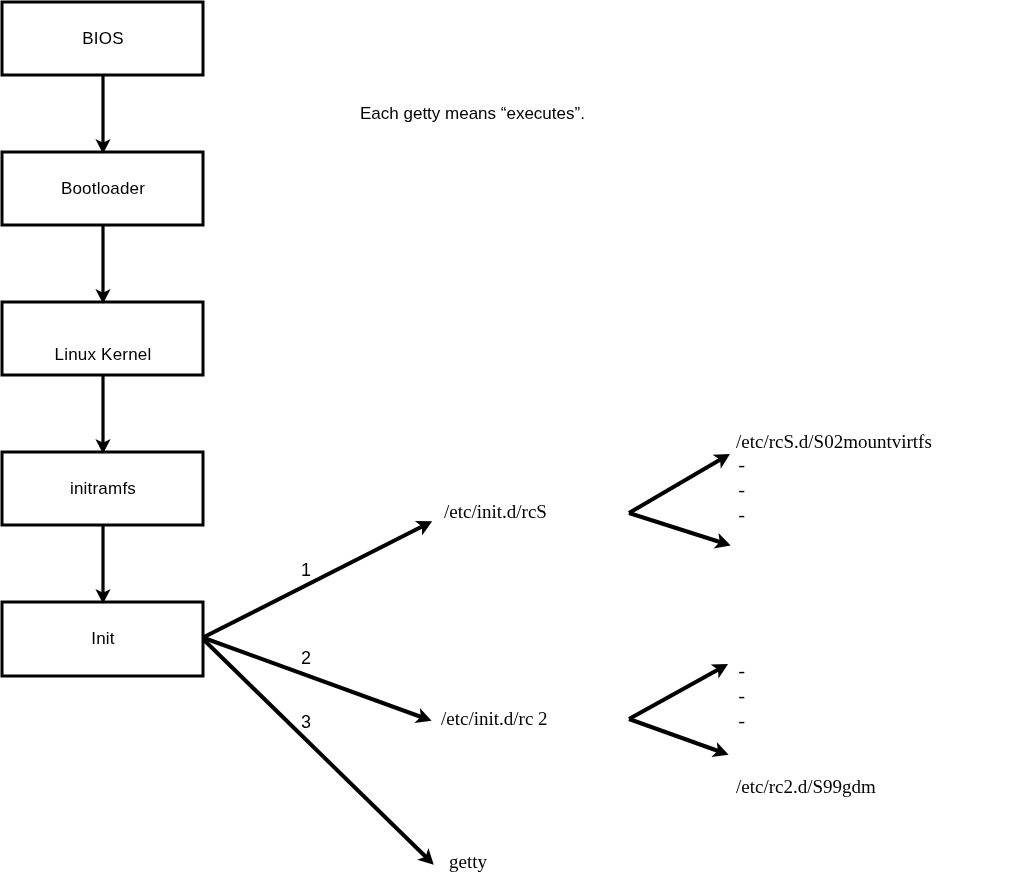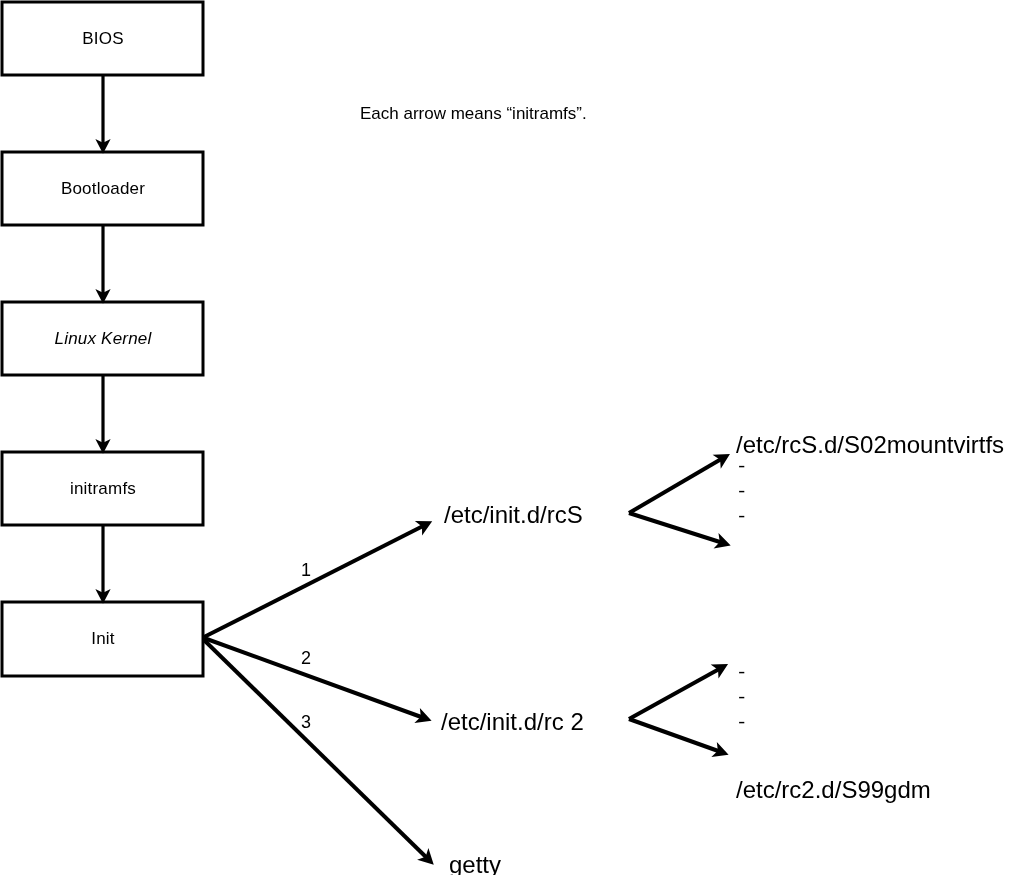"Each arrow means “initramfs”." div.caption { text: arrow means “initramfs -> getty means “executes }
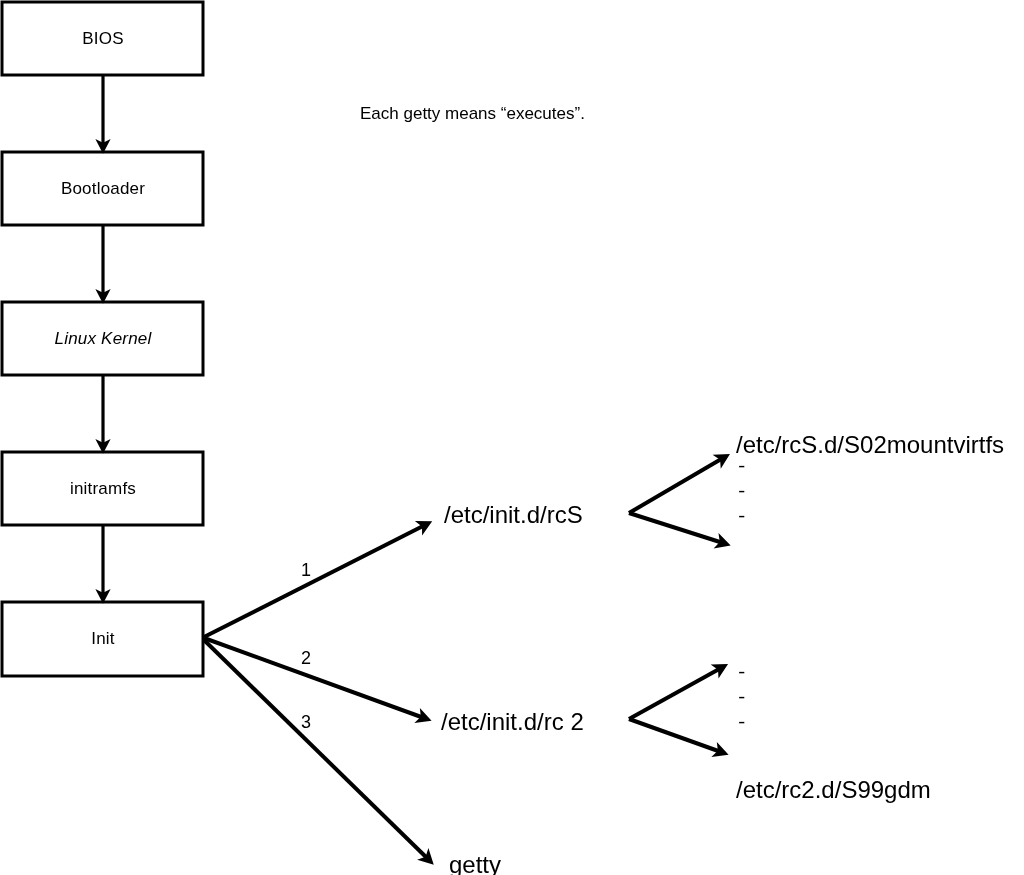"Linux Kernel" div.box-label { font-style: italic -> none; top: 339px -> 355px }
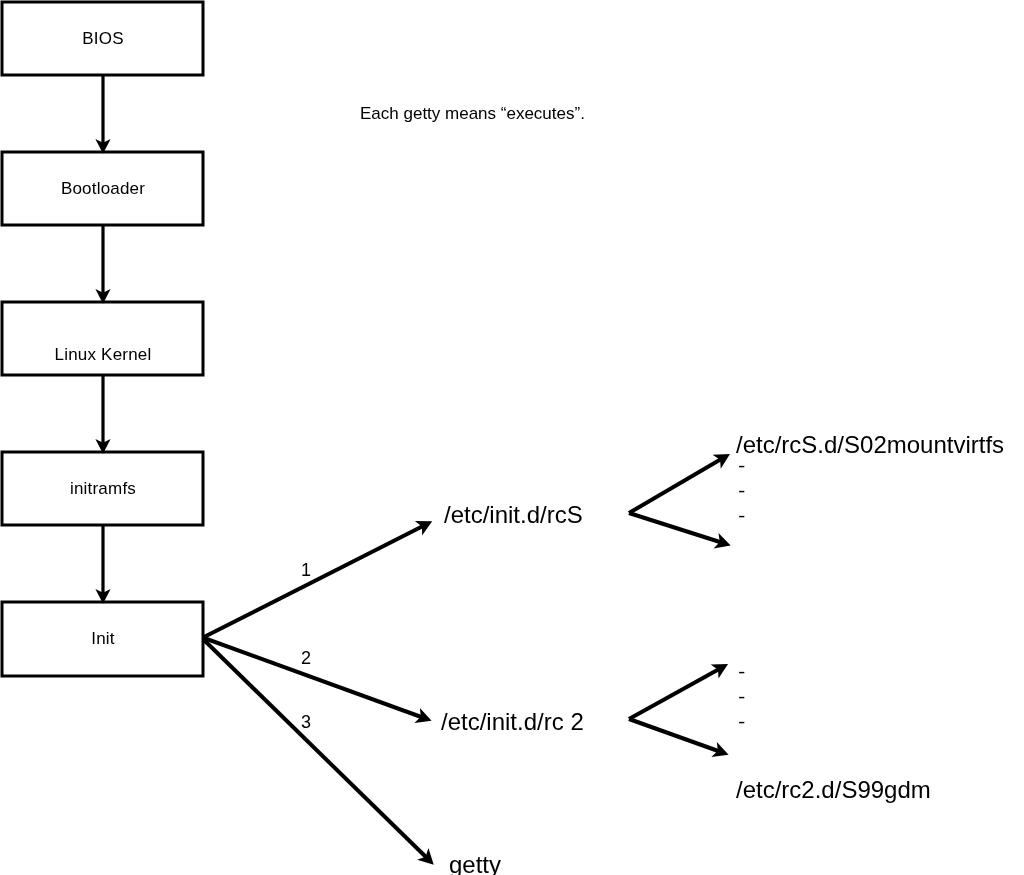"/etc/rcS.d/S02mountvirtfs" .mono-label { font-family: Liberation Sans, sans-serif -> Liberation Serif, serif; font-size: 24px -> 19px }
